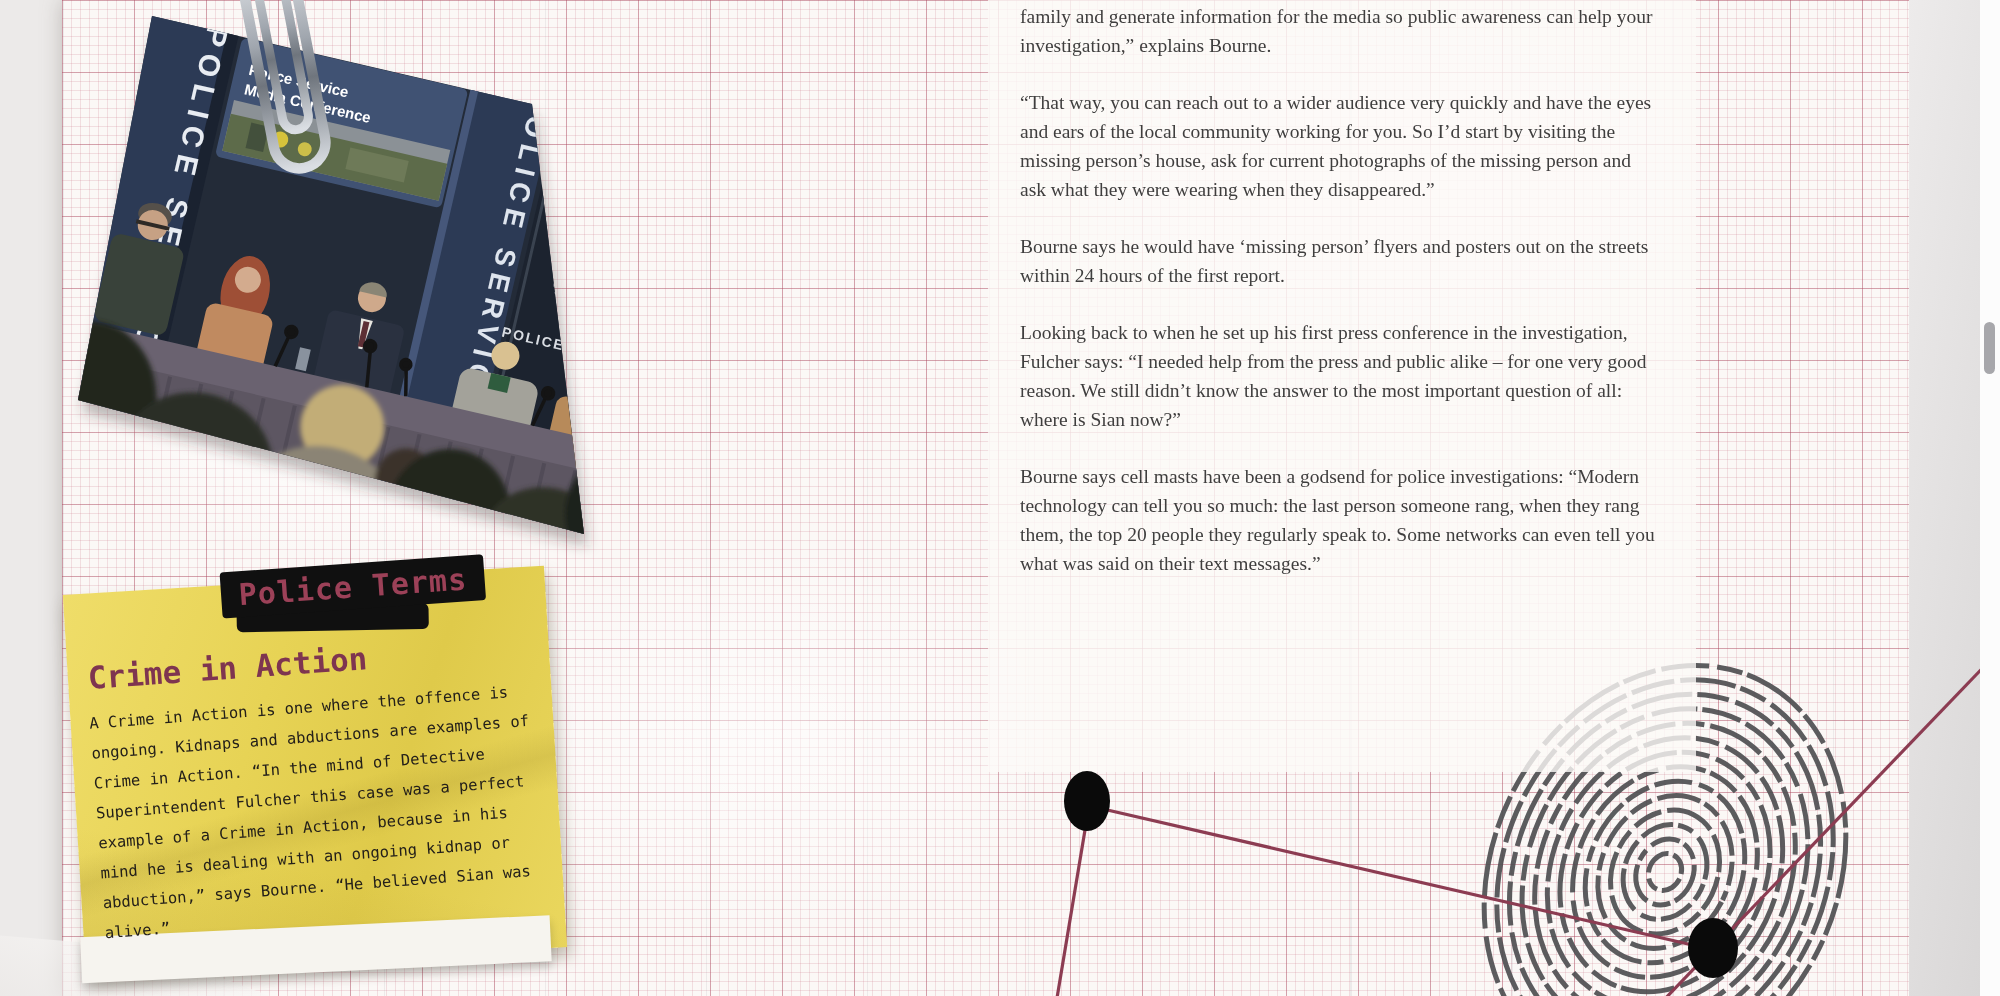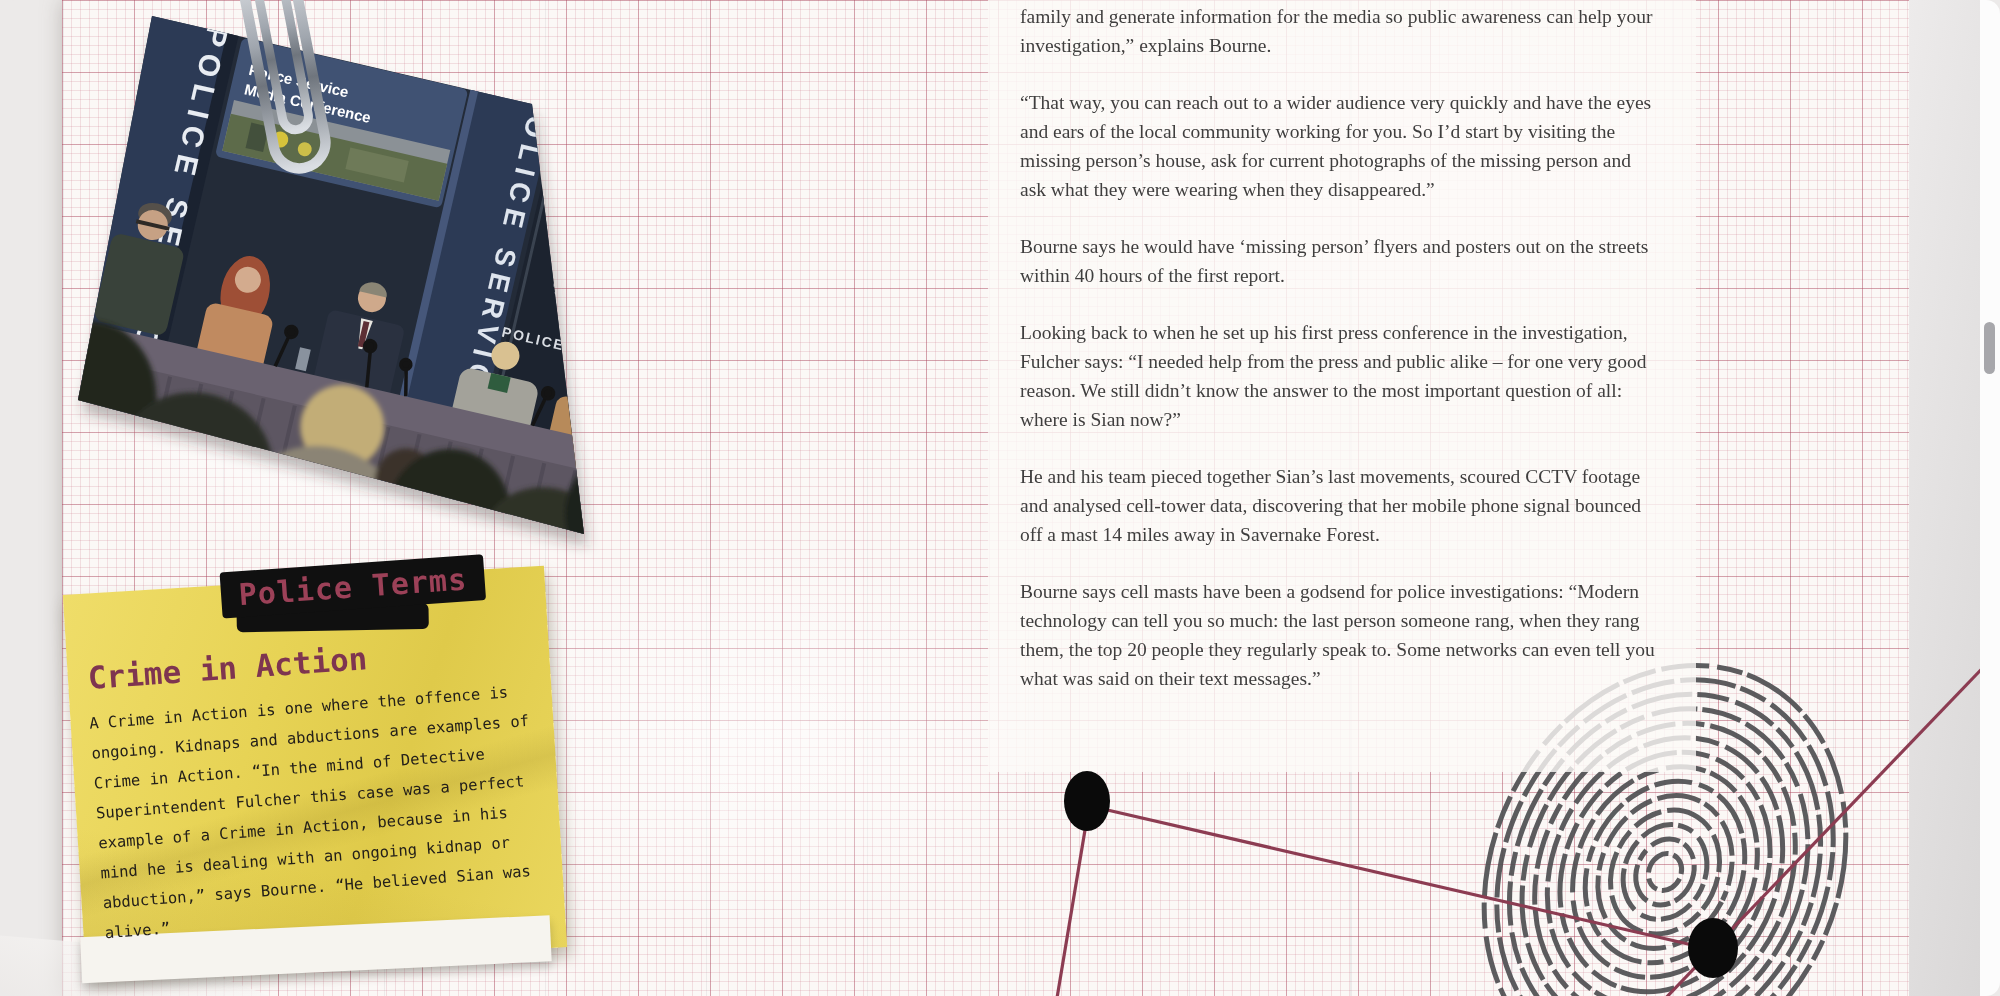"family and generate information for" #stage { border-radius: 14px -> none }
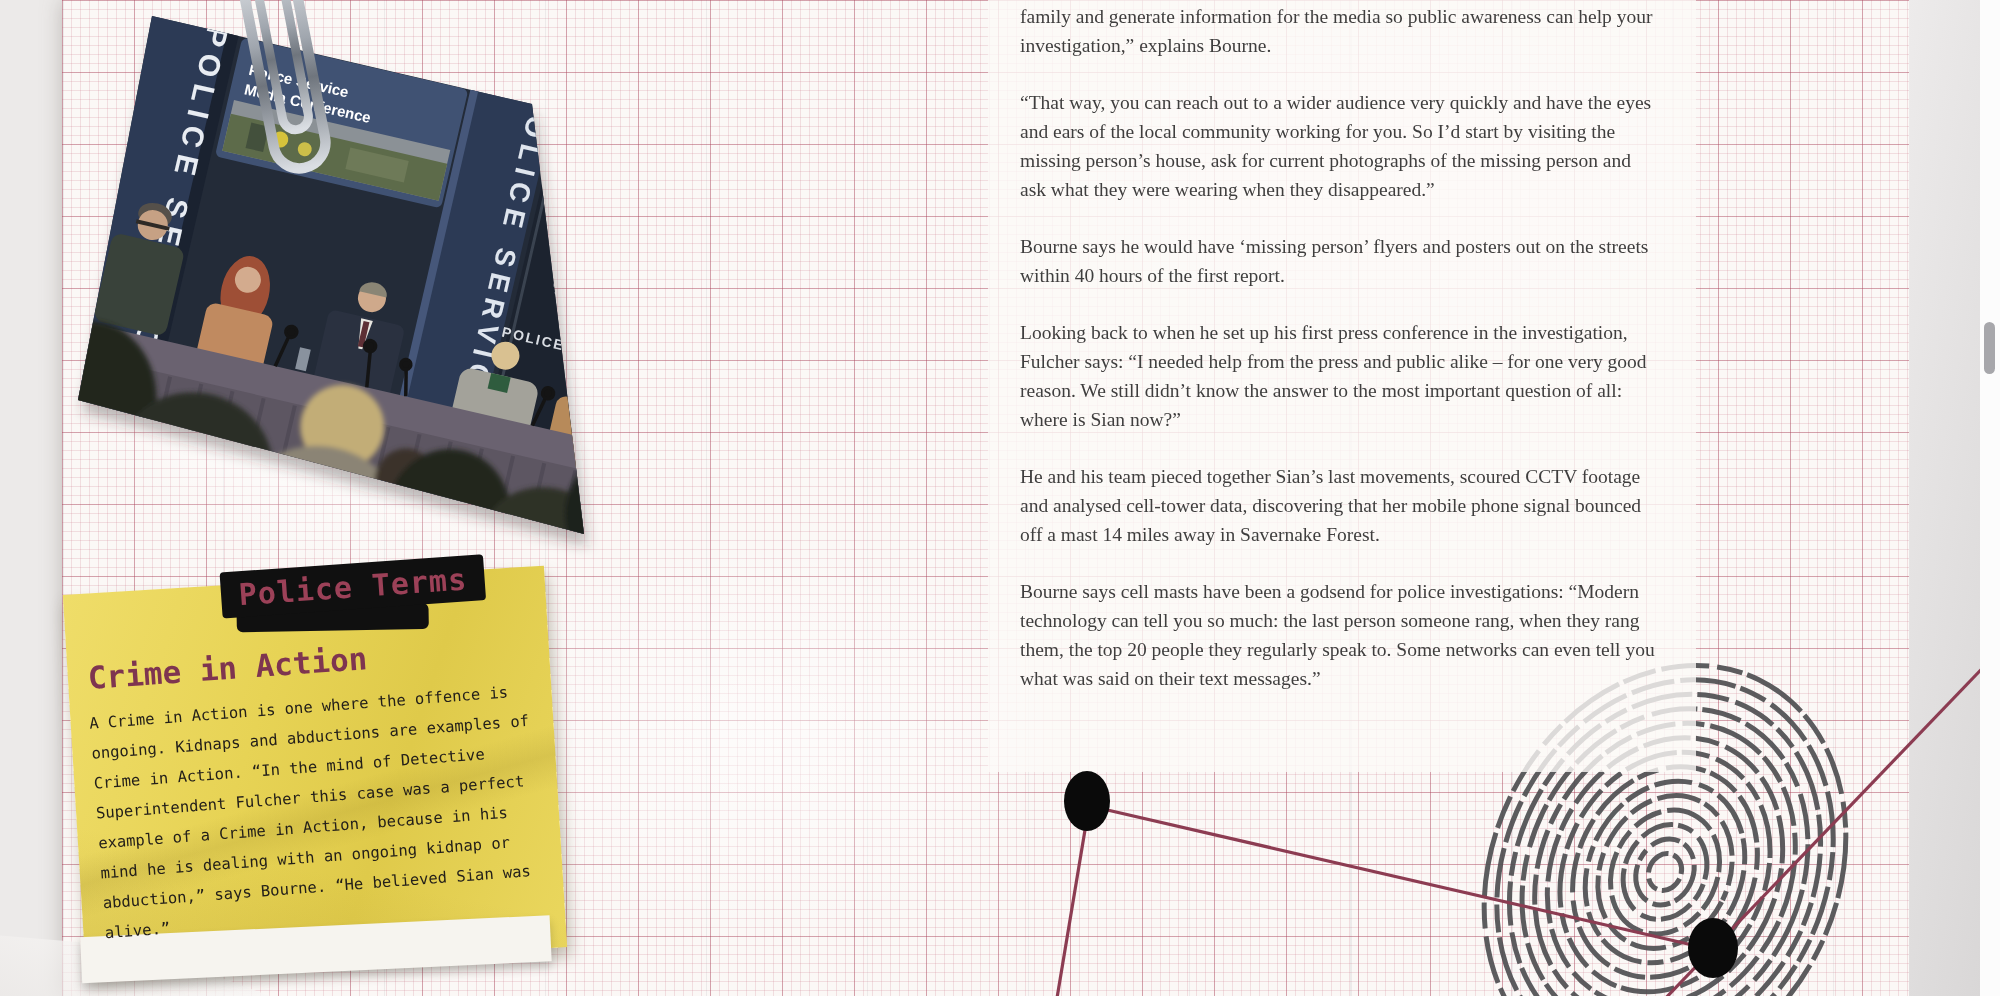"Bourne says he would have" p { text: 40 -> 24 }
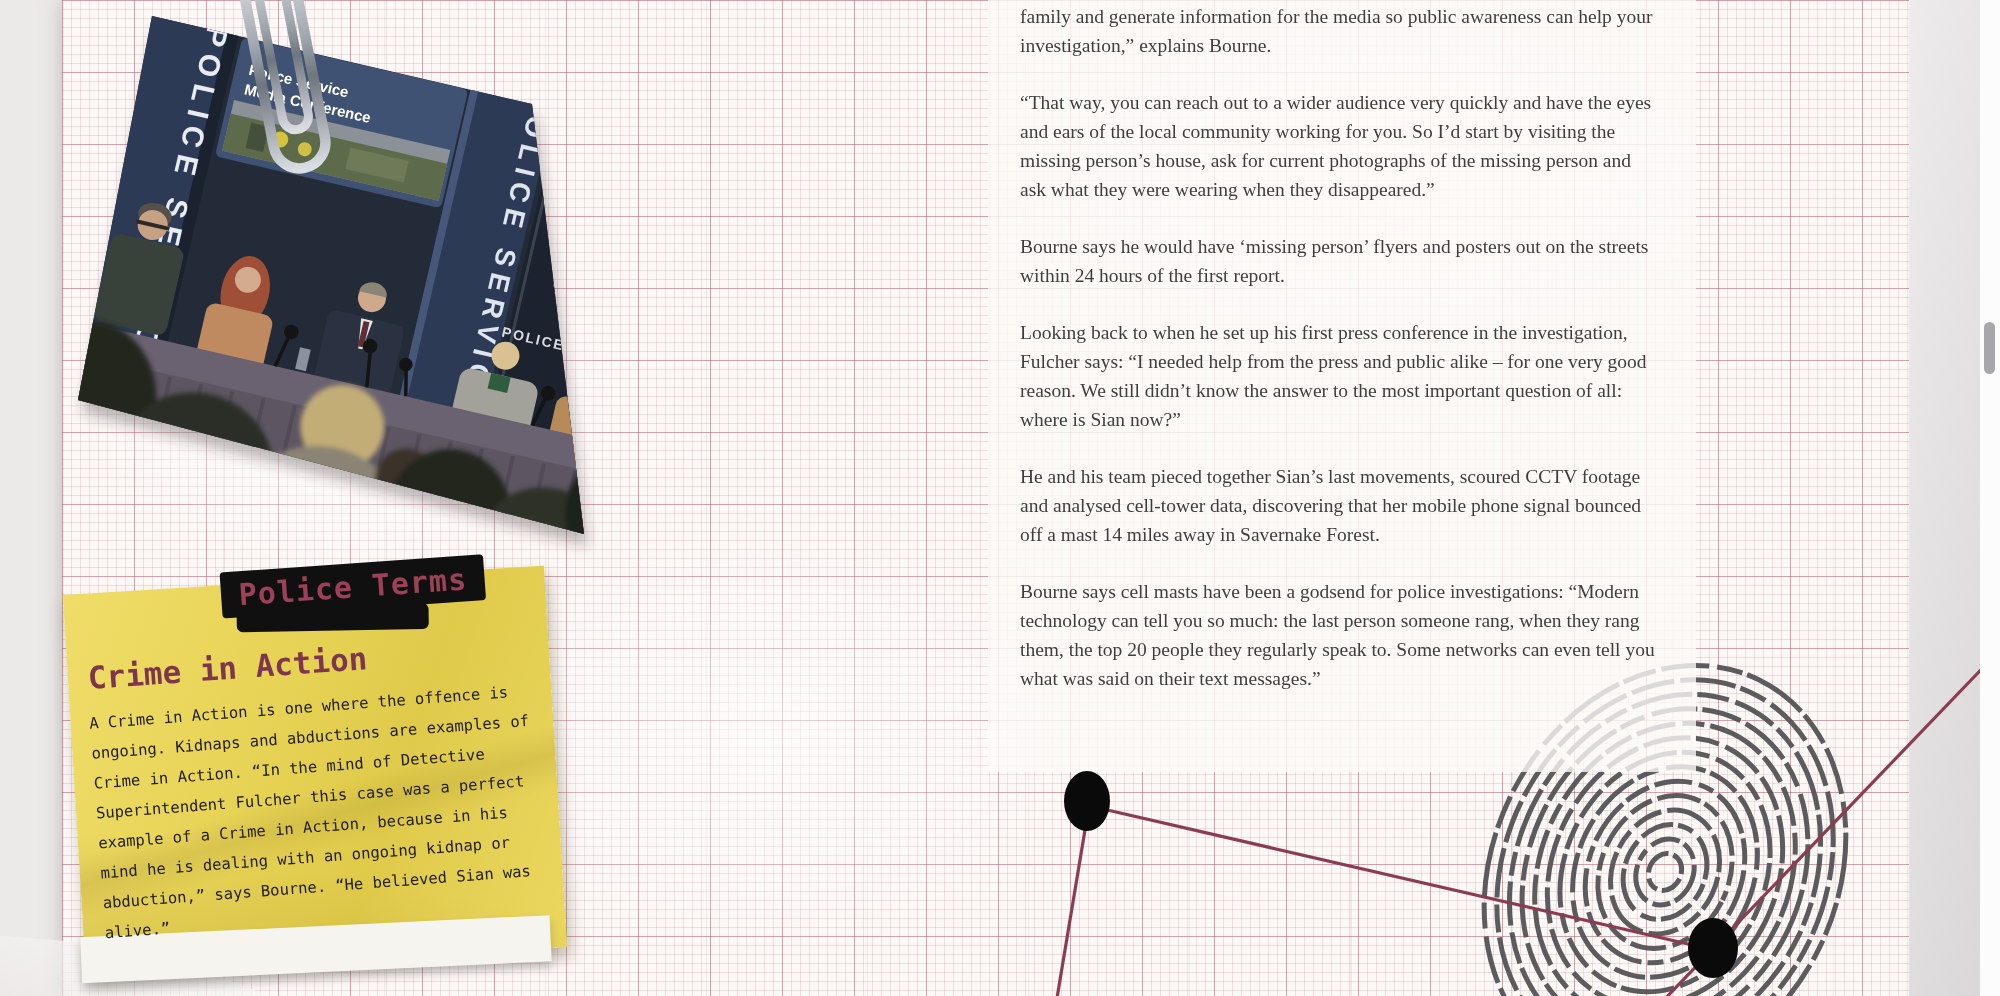"He and his team pieced" p { html: <p>He and his team pieced together Sian’s last movements, scoured CCTV footage and analysed cell-tower data, discovering that her mobile phone signal bounced off a mast 14 miles away in Savernake Forest.</p> -> none }
